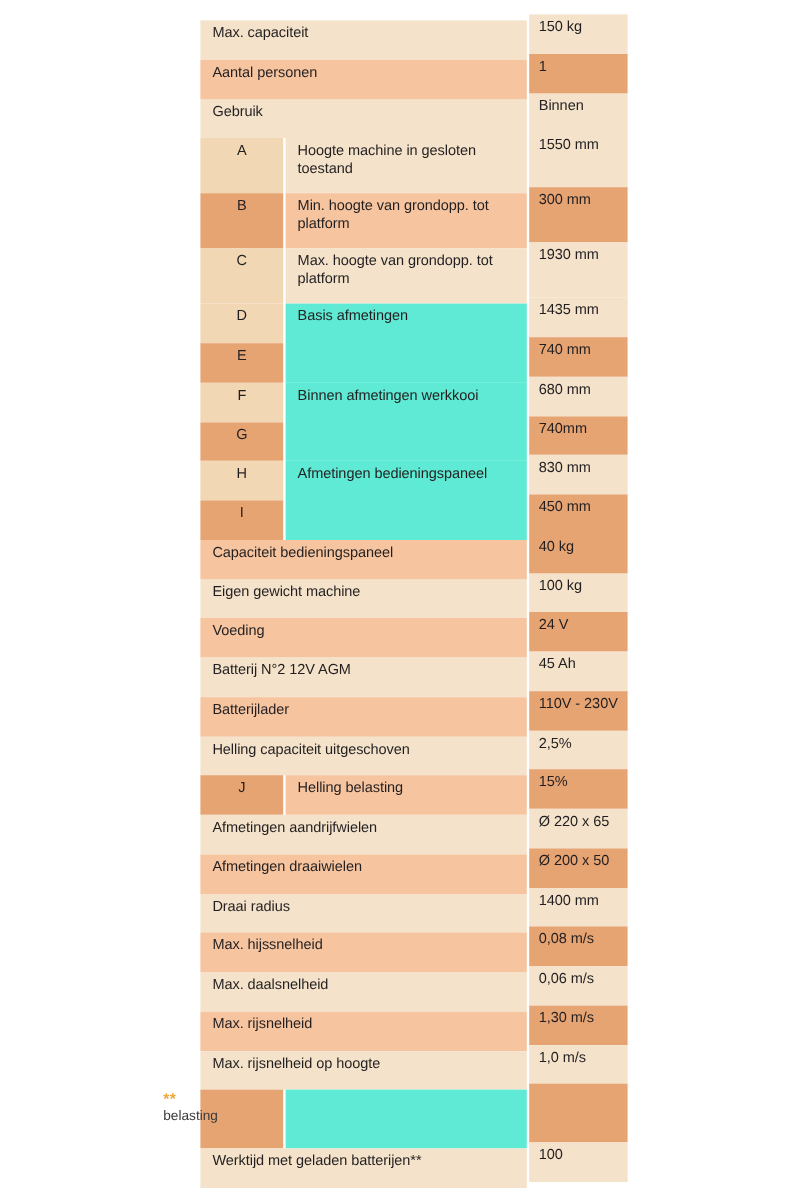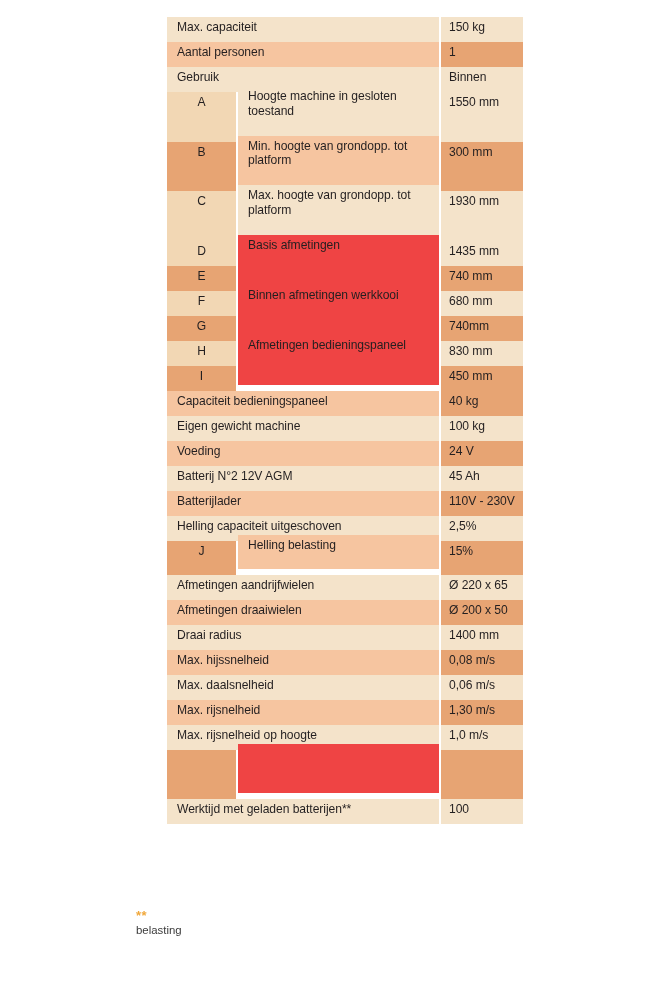"150 kg" td.c-val .cell { margin: 0 0 2px 0 -> 0 0 12px 0 }
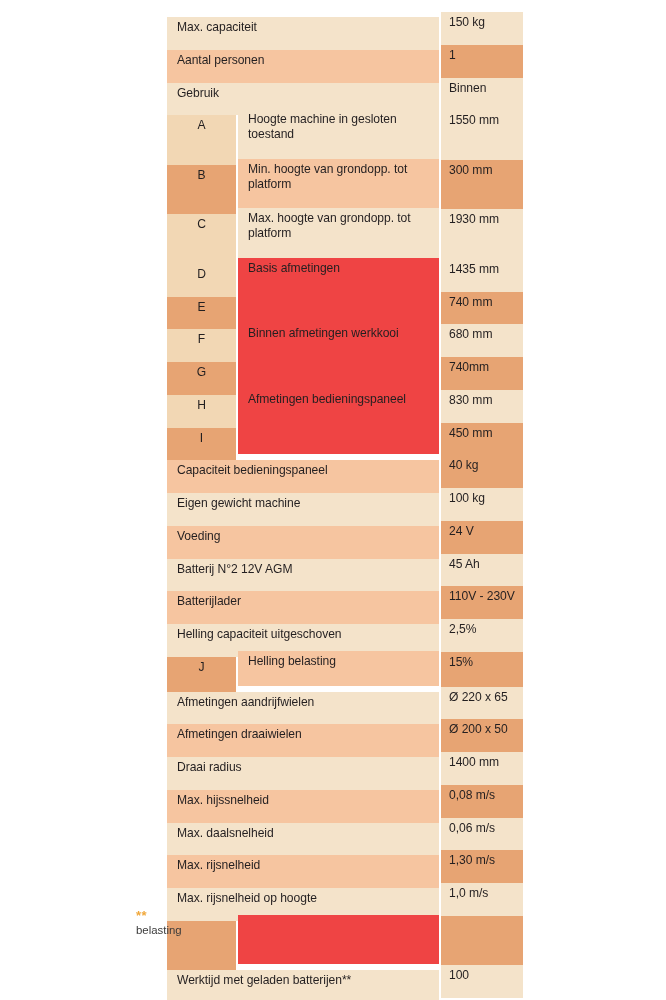"Hoogte machine in gesloten toestand" td.c-desc .cell { margin: 0 2px 14px 0 -> 0 2px 2px 0 }
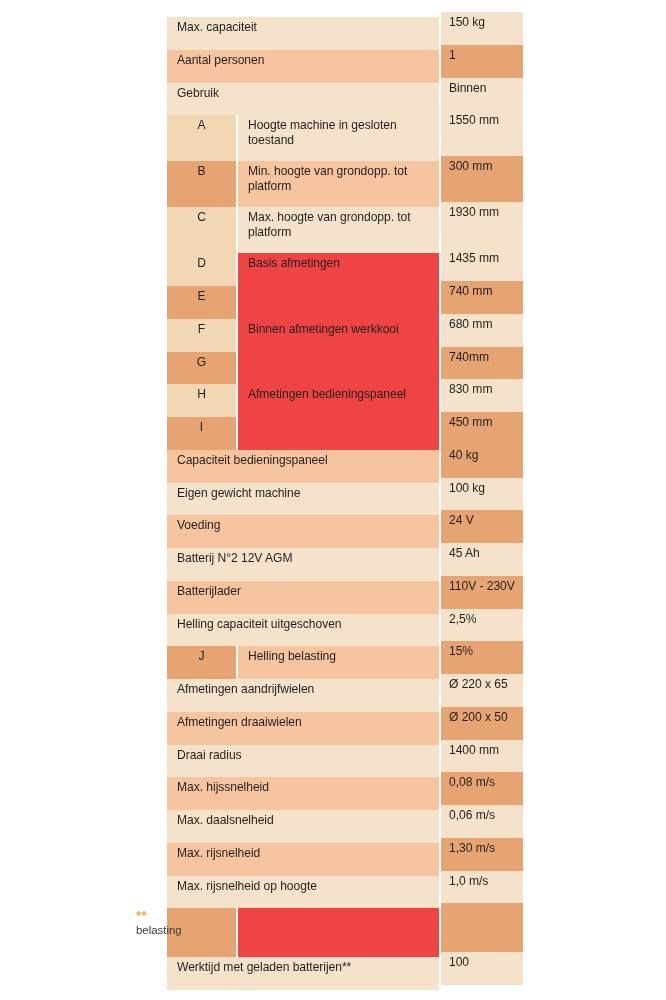"Basis afmetingen" .bg-desc { background: #ef4444 -> #5eead4 }
